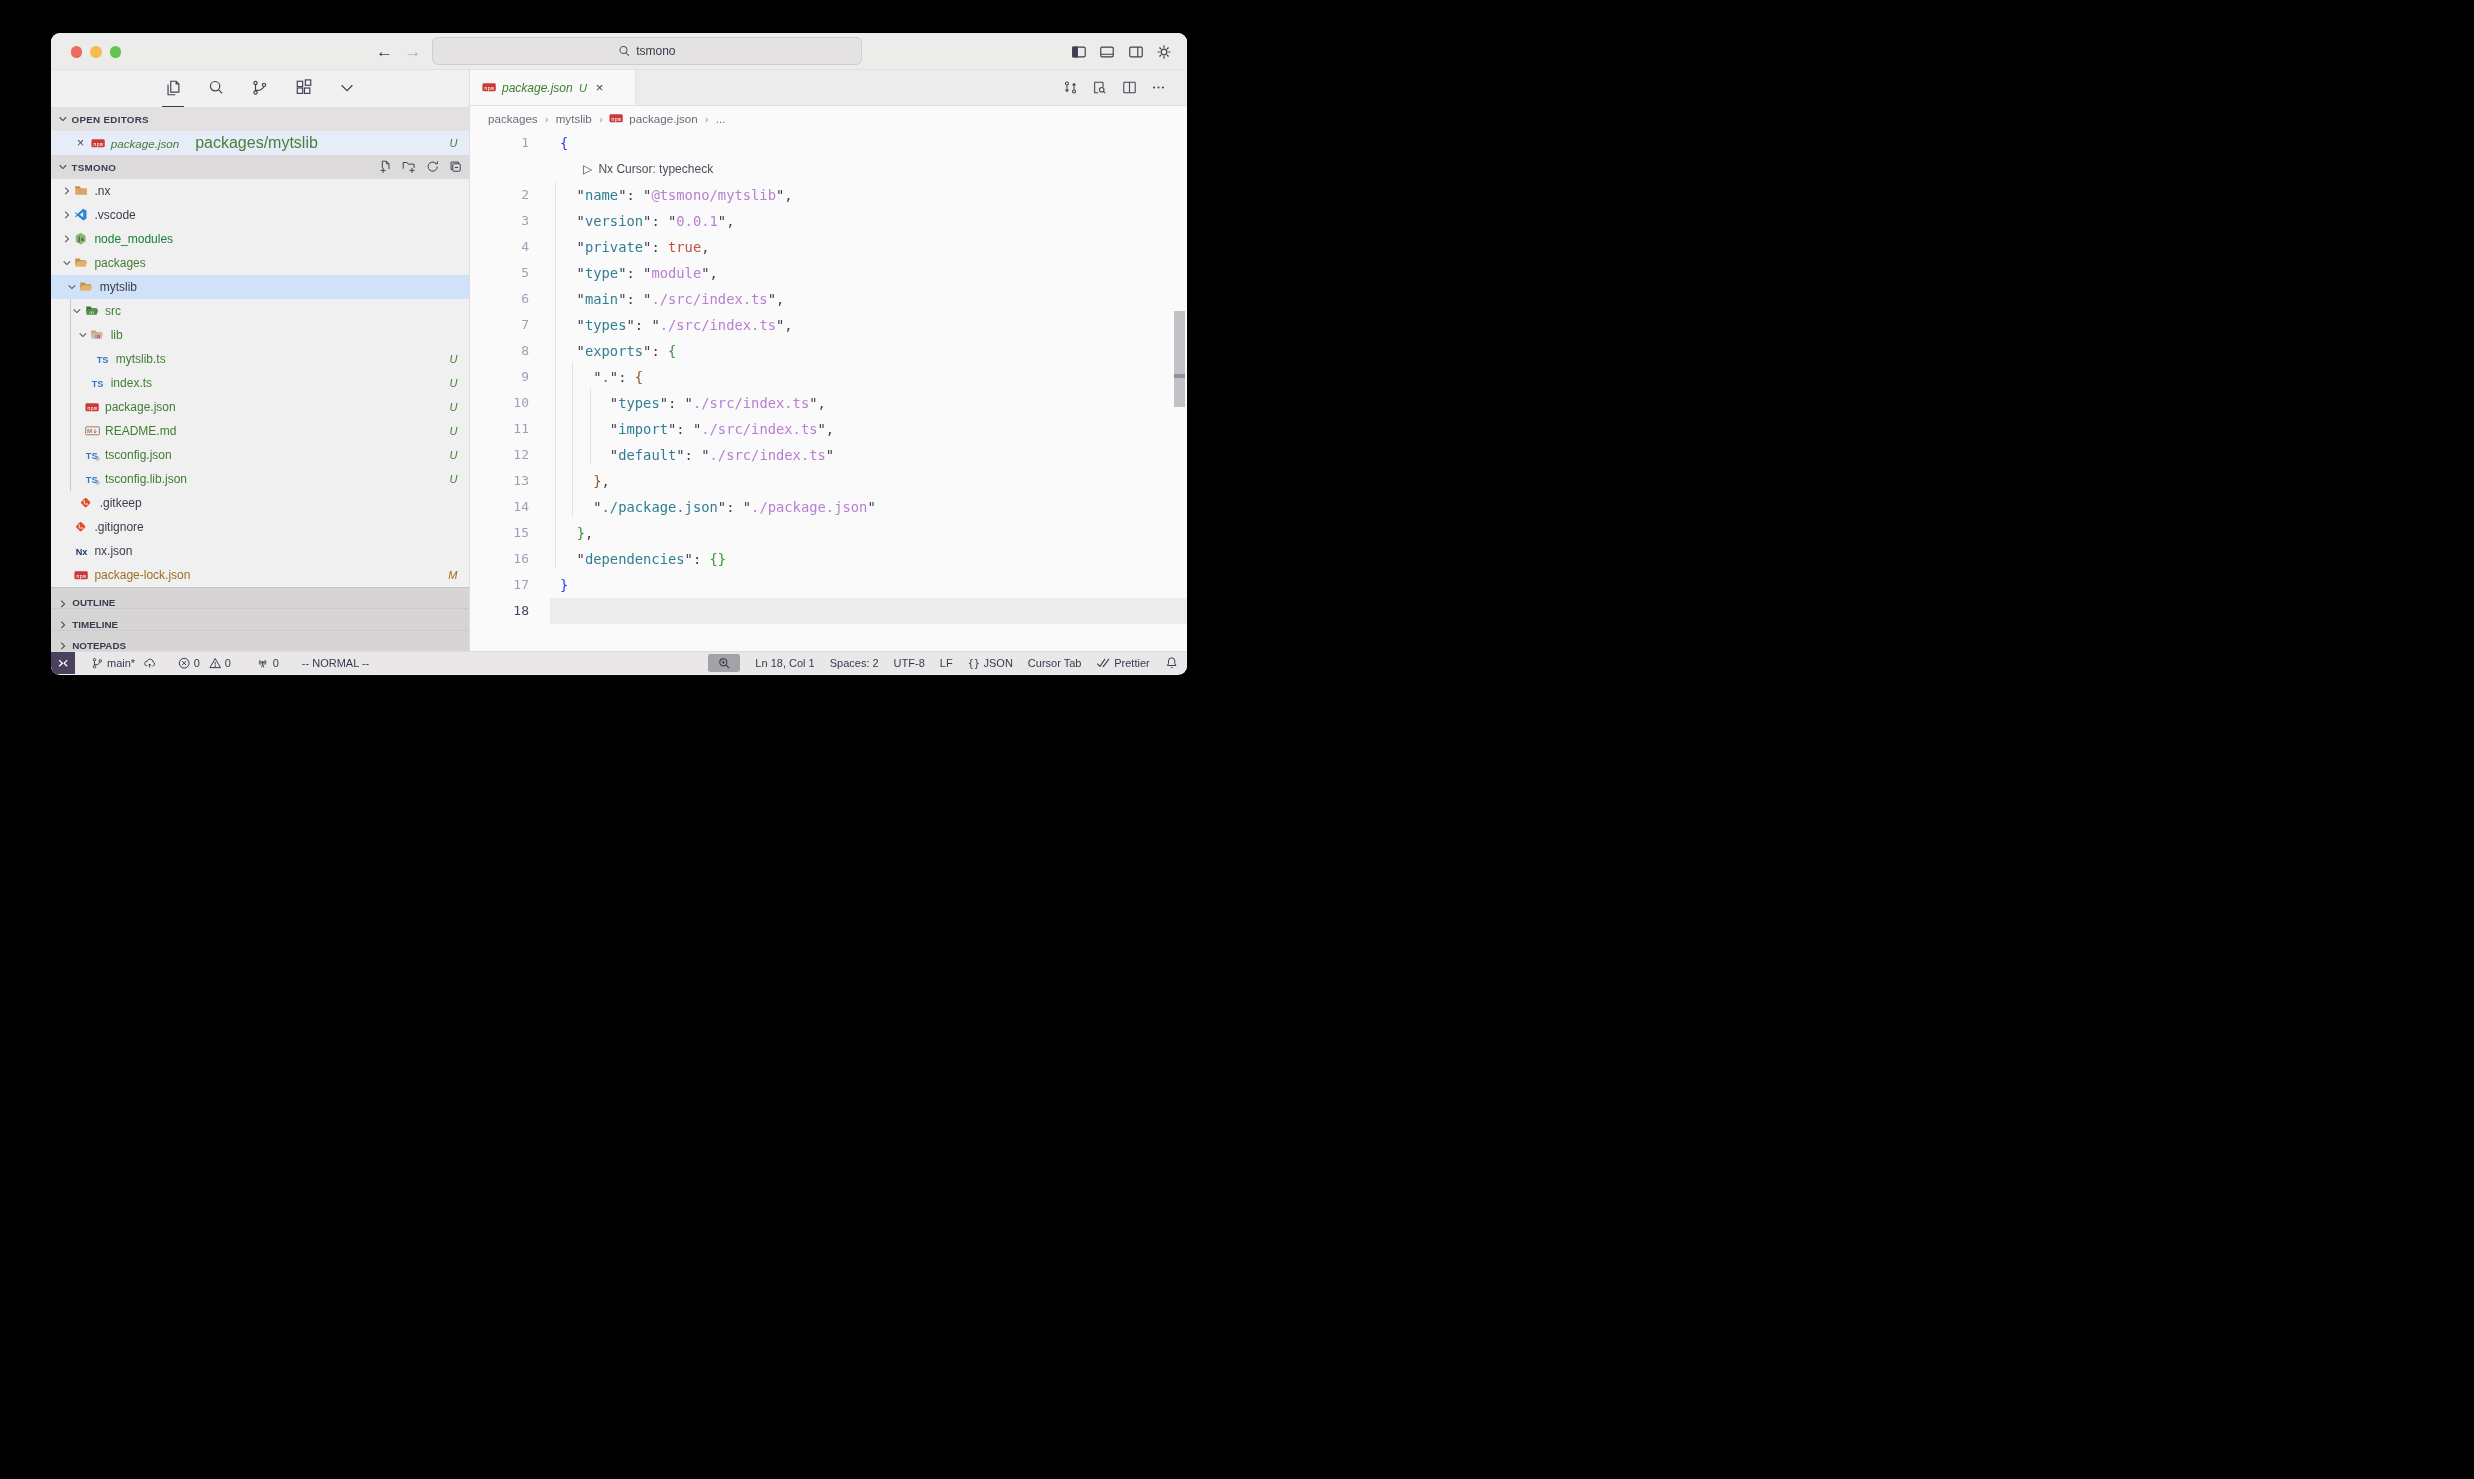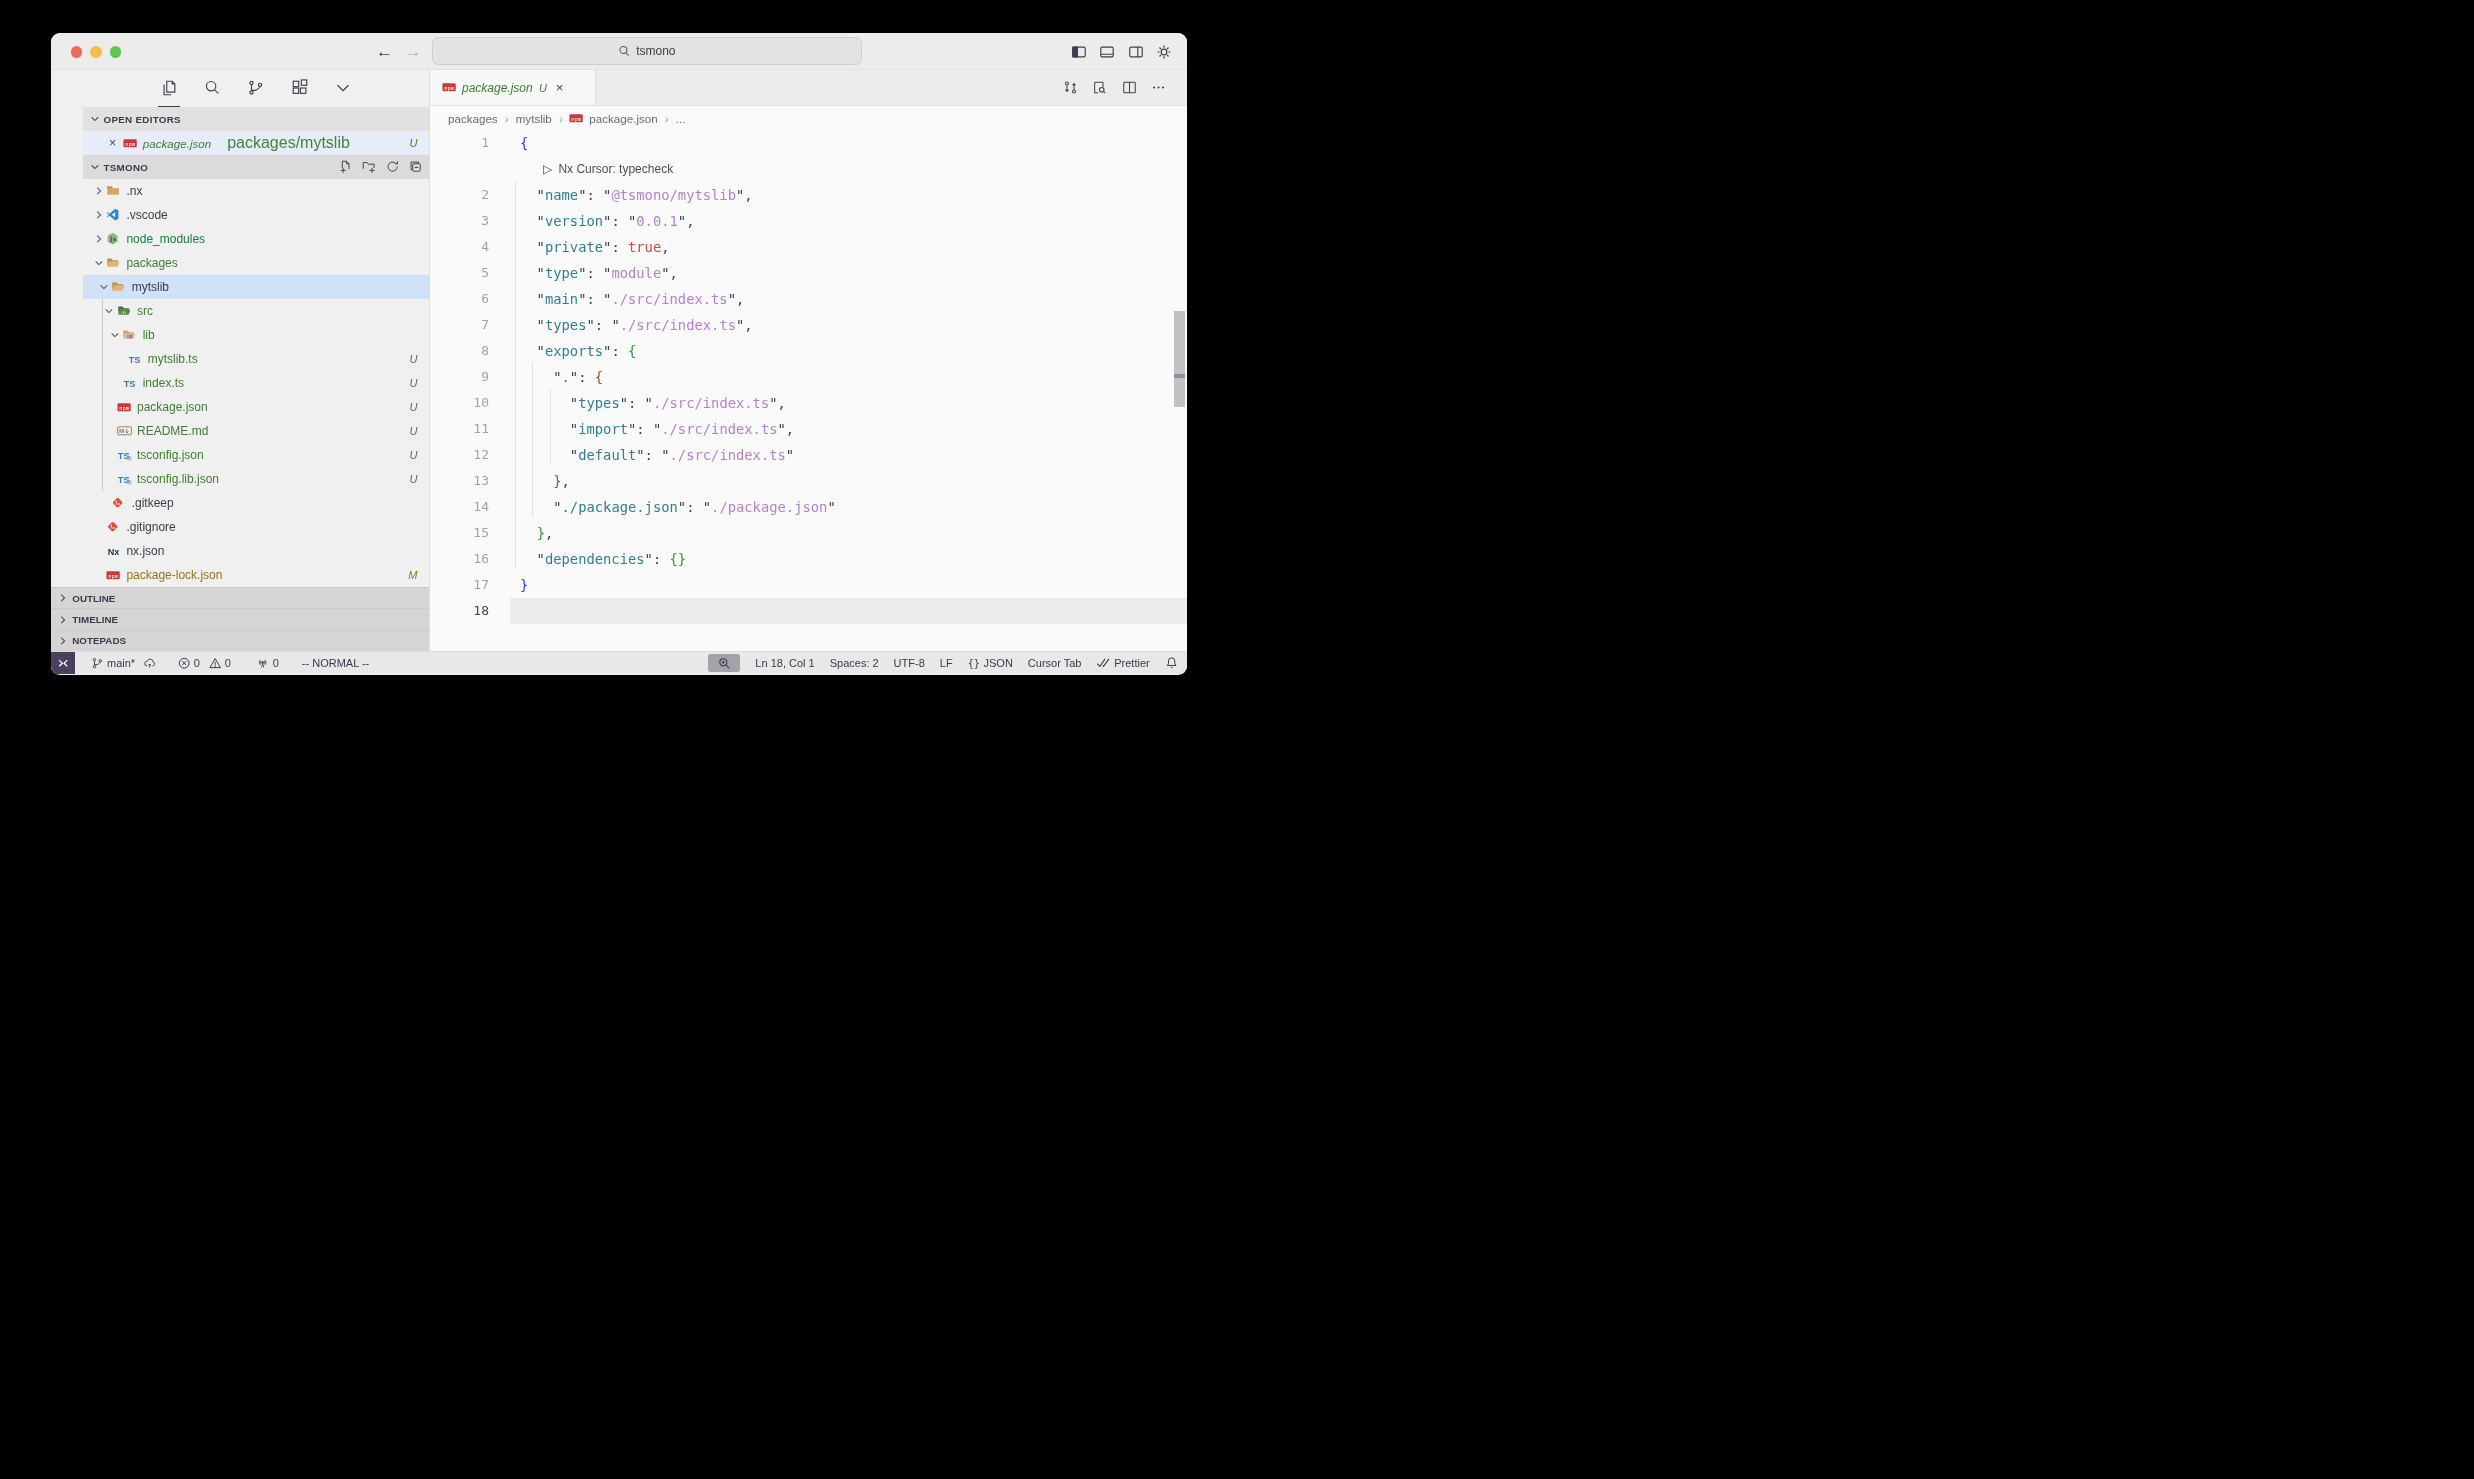"OPEN EDITORS" .sidebar { padding-left: 32px -> none; width: 379px -> 419px }
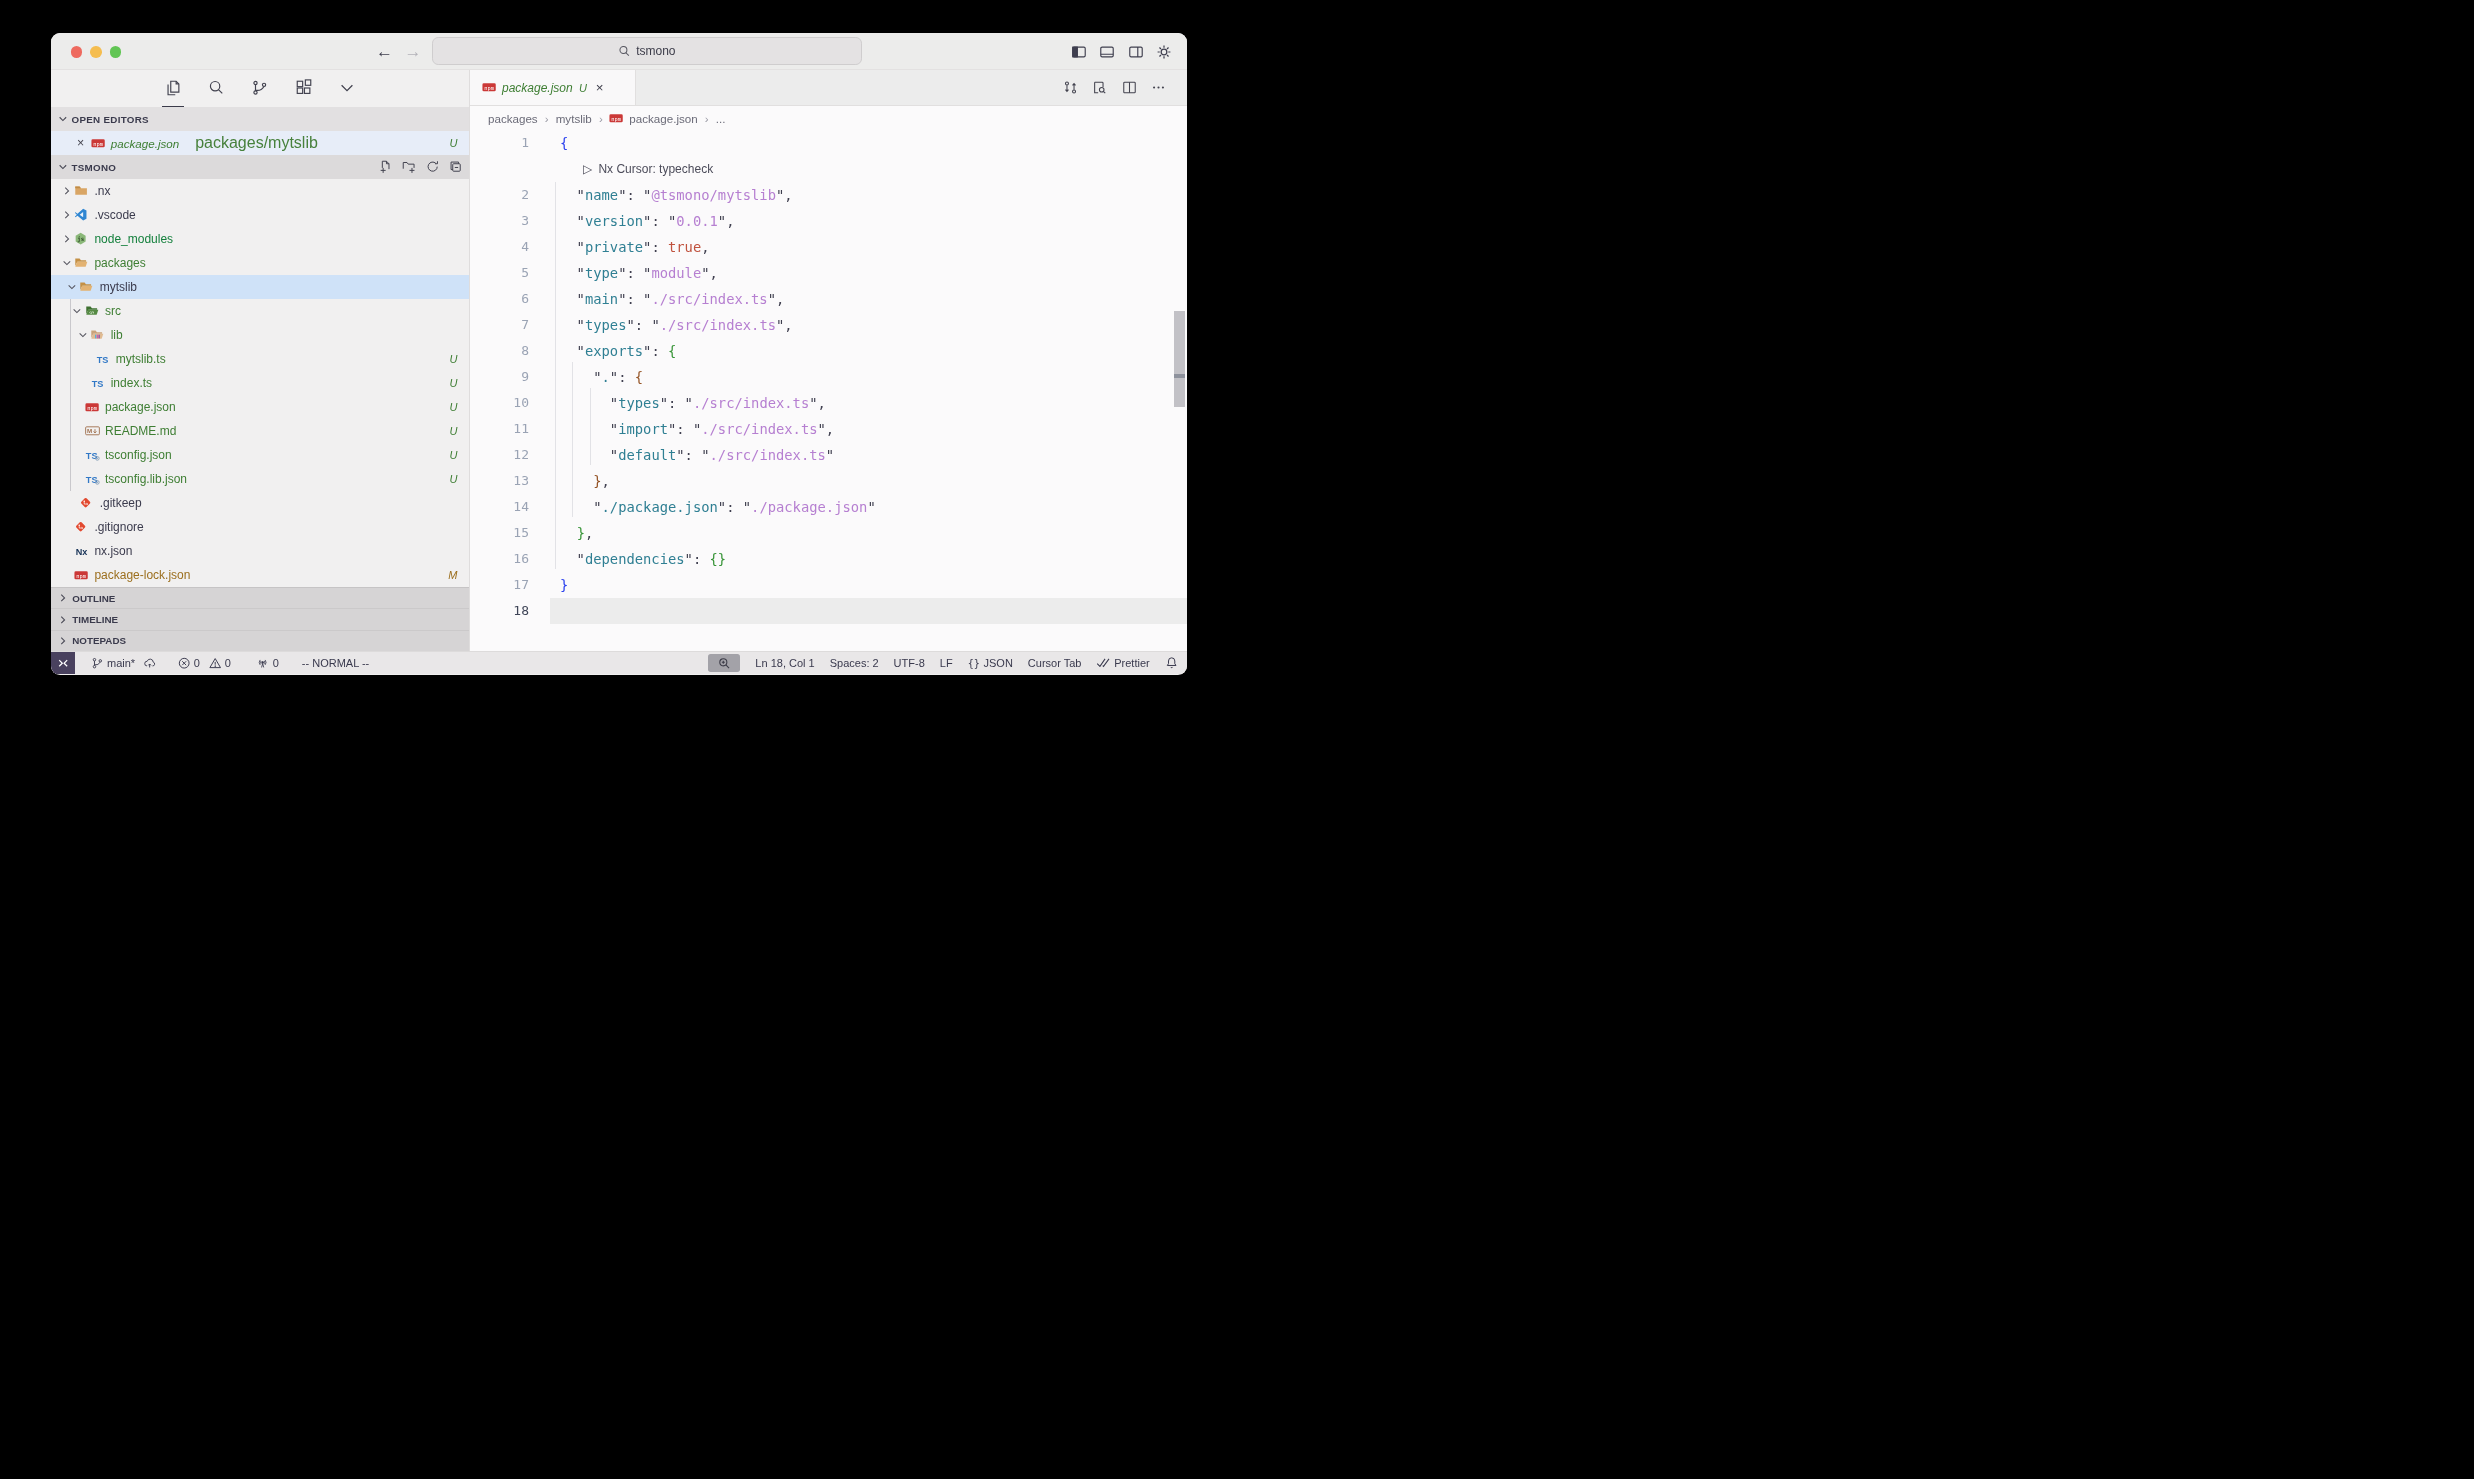"OUTLINE" .bsect { align-items: center -> flex-end }
